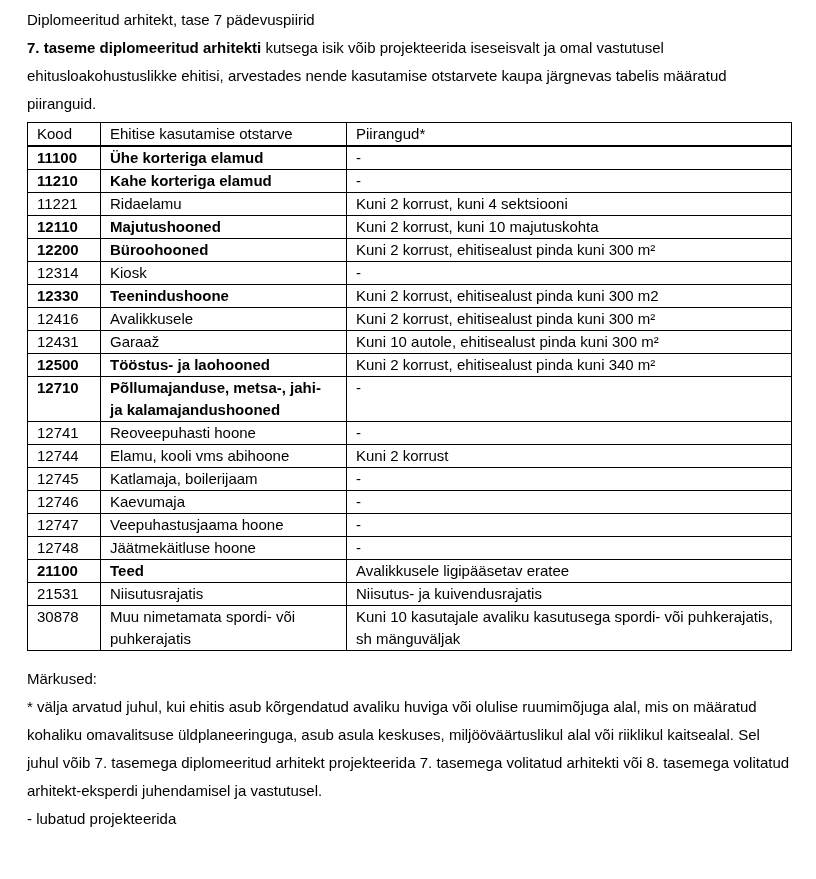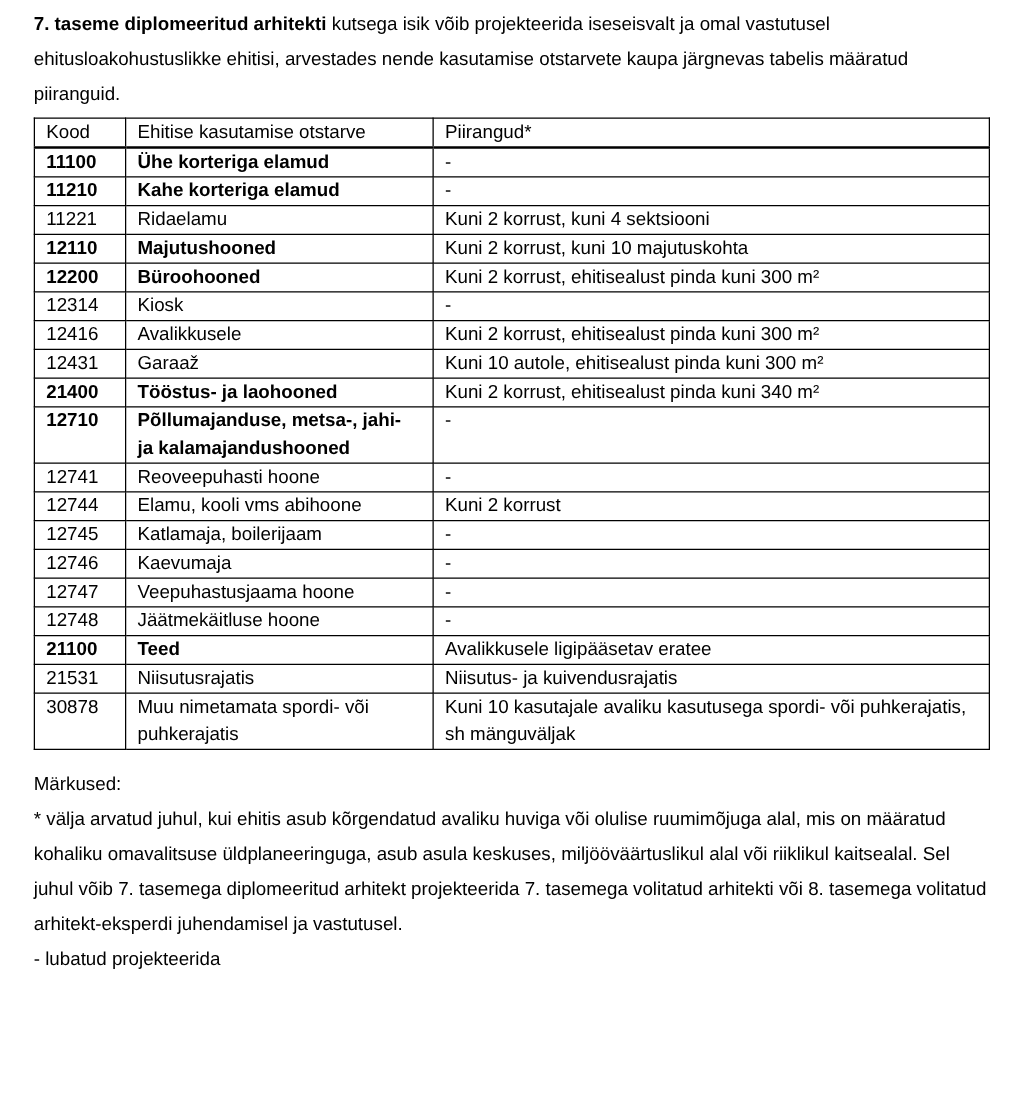"Diplomeeritud arhitekt, tase 7" p.title { html: none -> <p>Diplomeeritud arhitekt, tase 7 pädevuspiirid</p> }
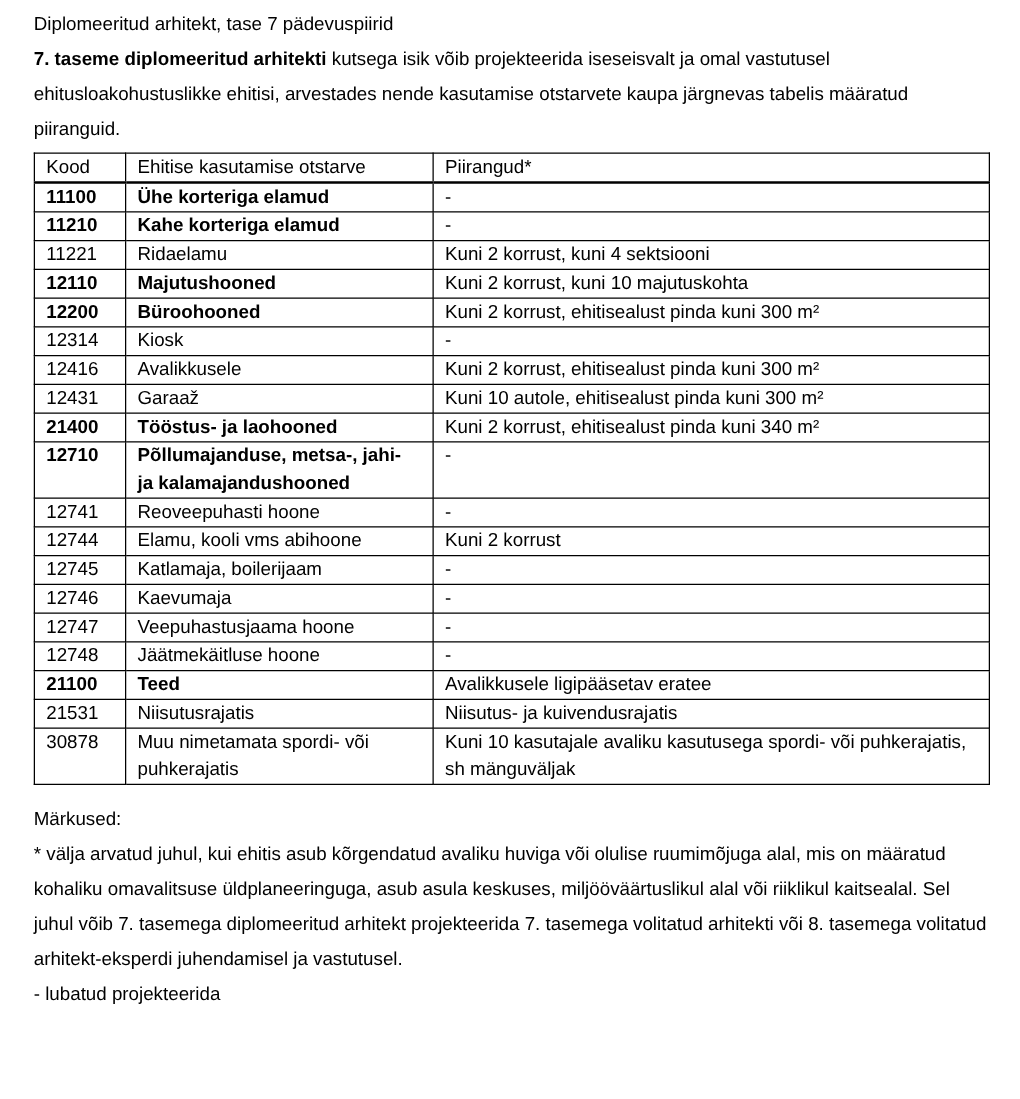"12330" tr.bold { html: none -> <tr> <td>12330</td> <td>Teenindushoone</td> <td>Kuni 2 korrust, ehitisealust pinda kuni 300 m2</td> </tr> }
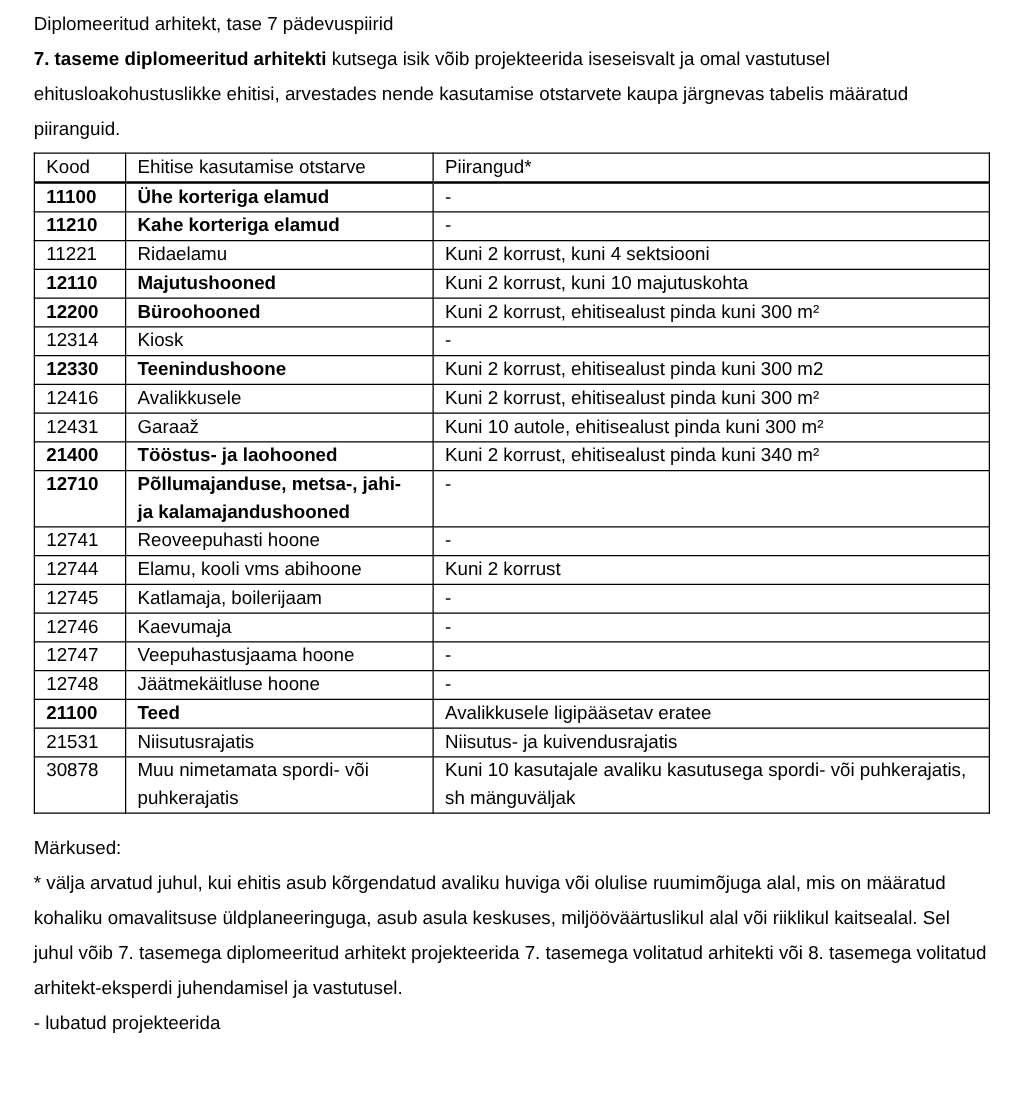"21400" td.col-code { text: 21400 -> 12500 }
